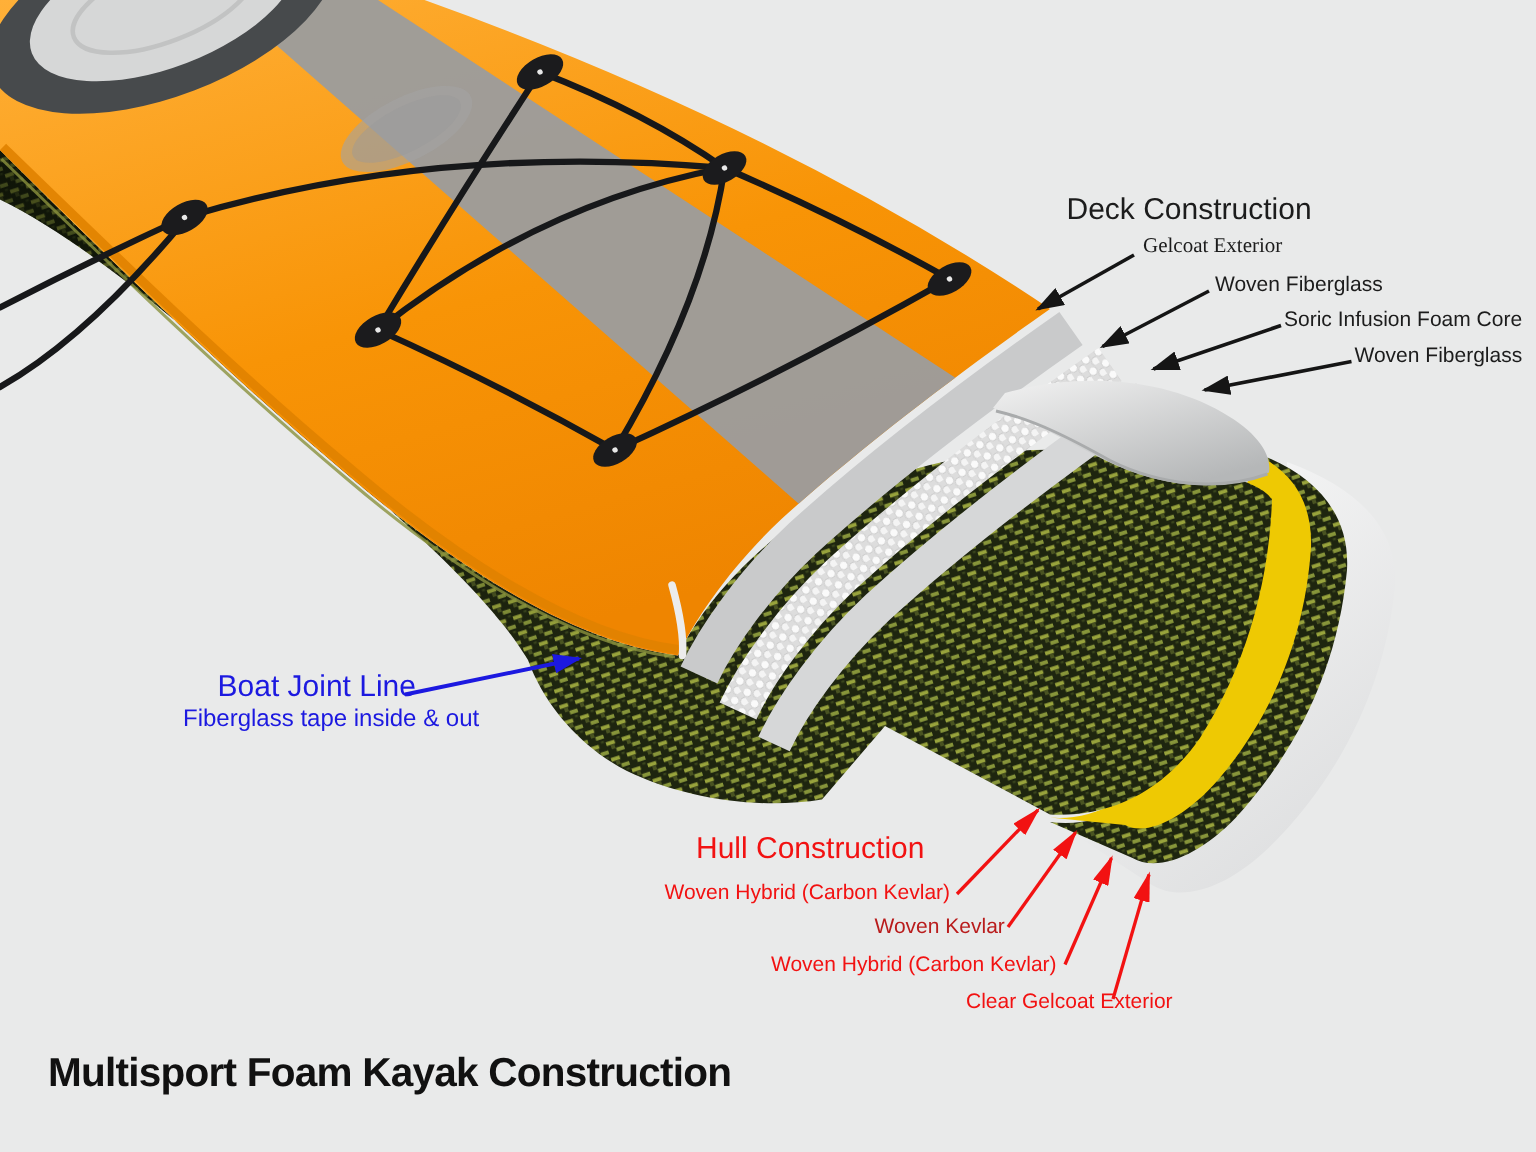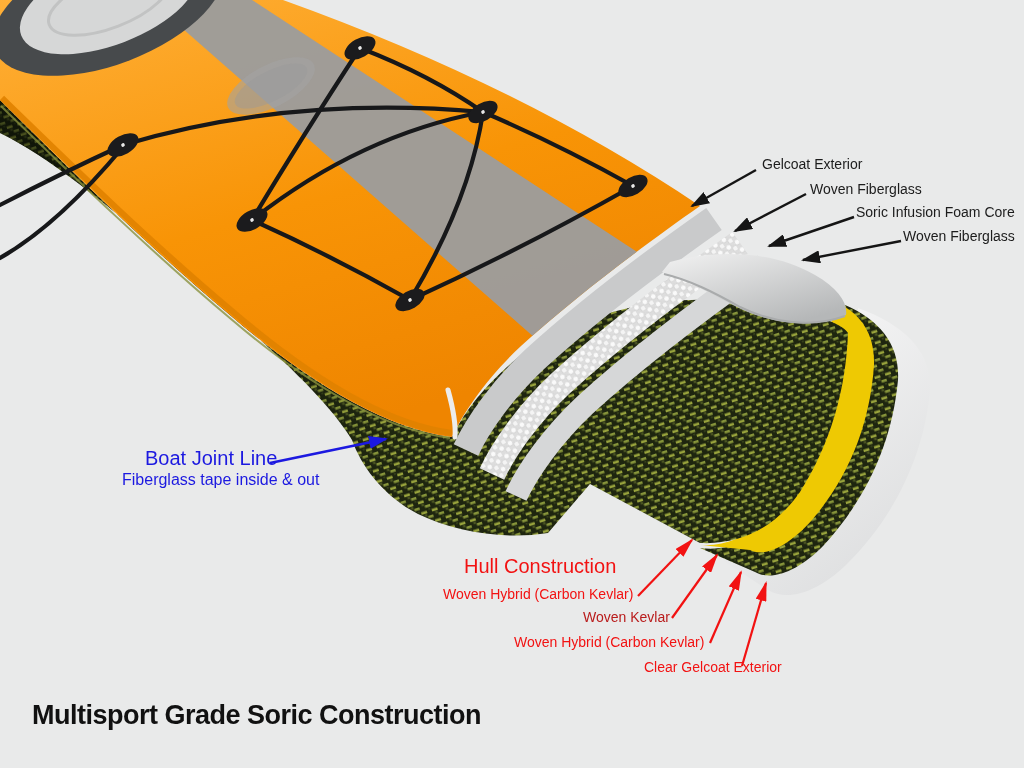"Deck Construction" div.lbl { html: none -> <div>Deck Construction</div> }
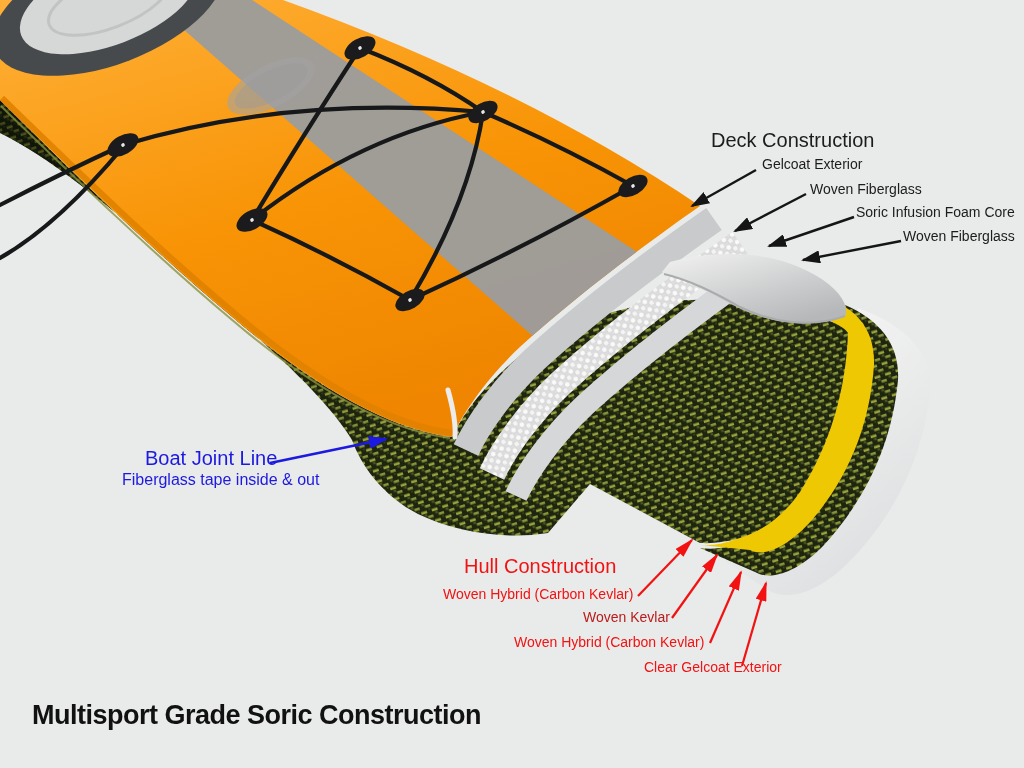"Gelcoat Exterior" .deck-l1 { font-family: none -> Liberation Serif, serif }
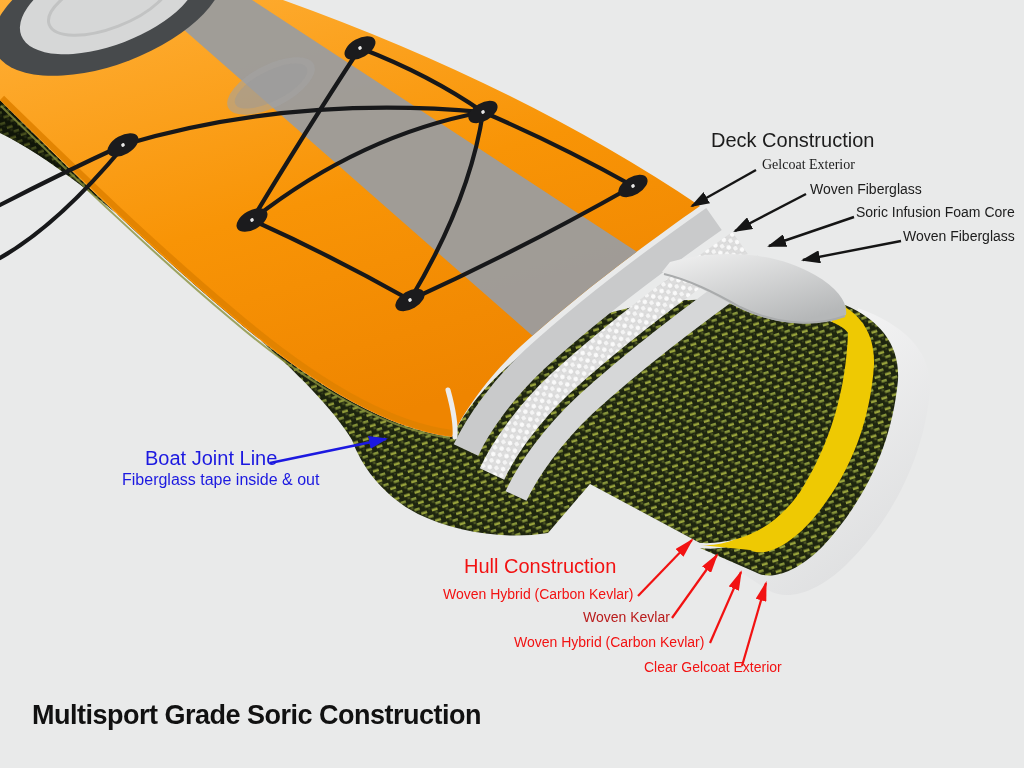"Multisport Grade Soric Construction" div.lbl { text: Grade Soric -> Foam Kayak }
